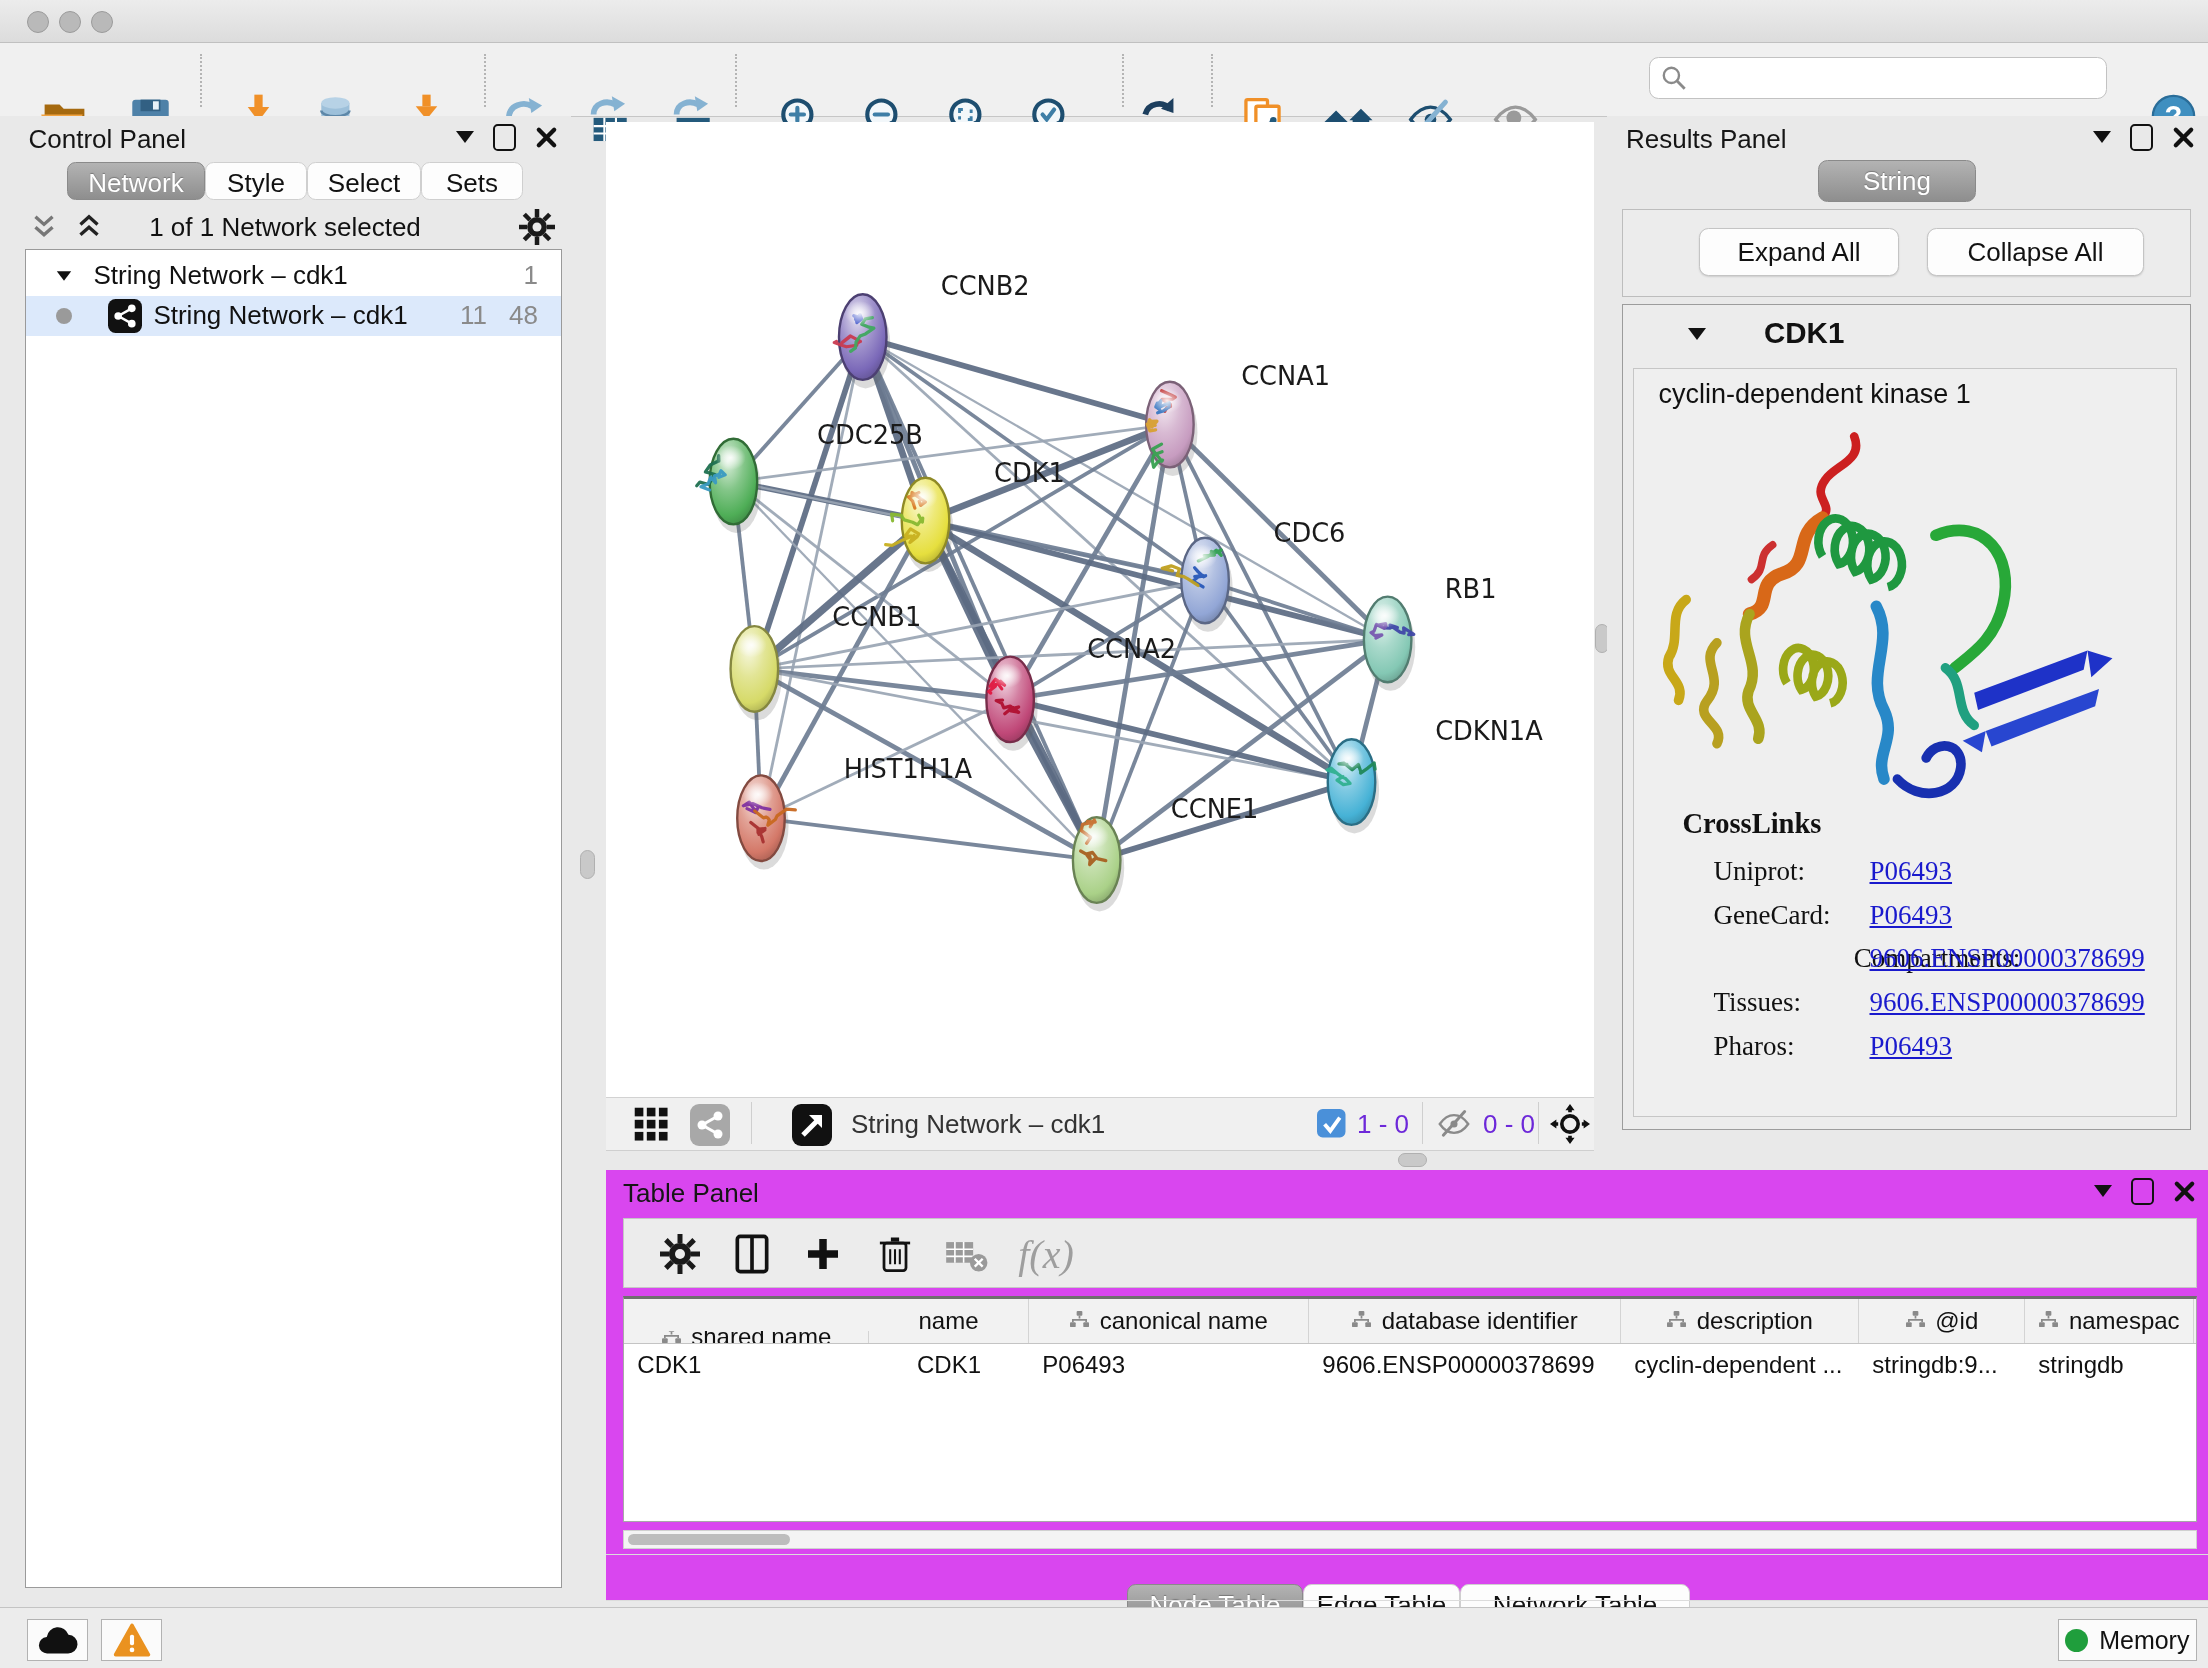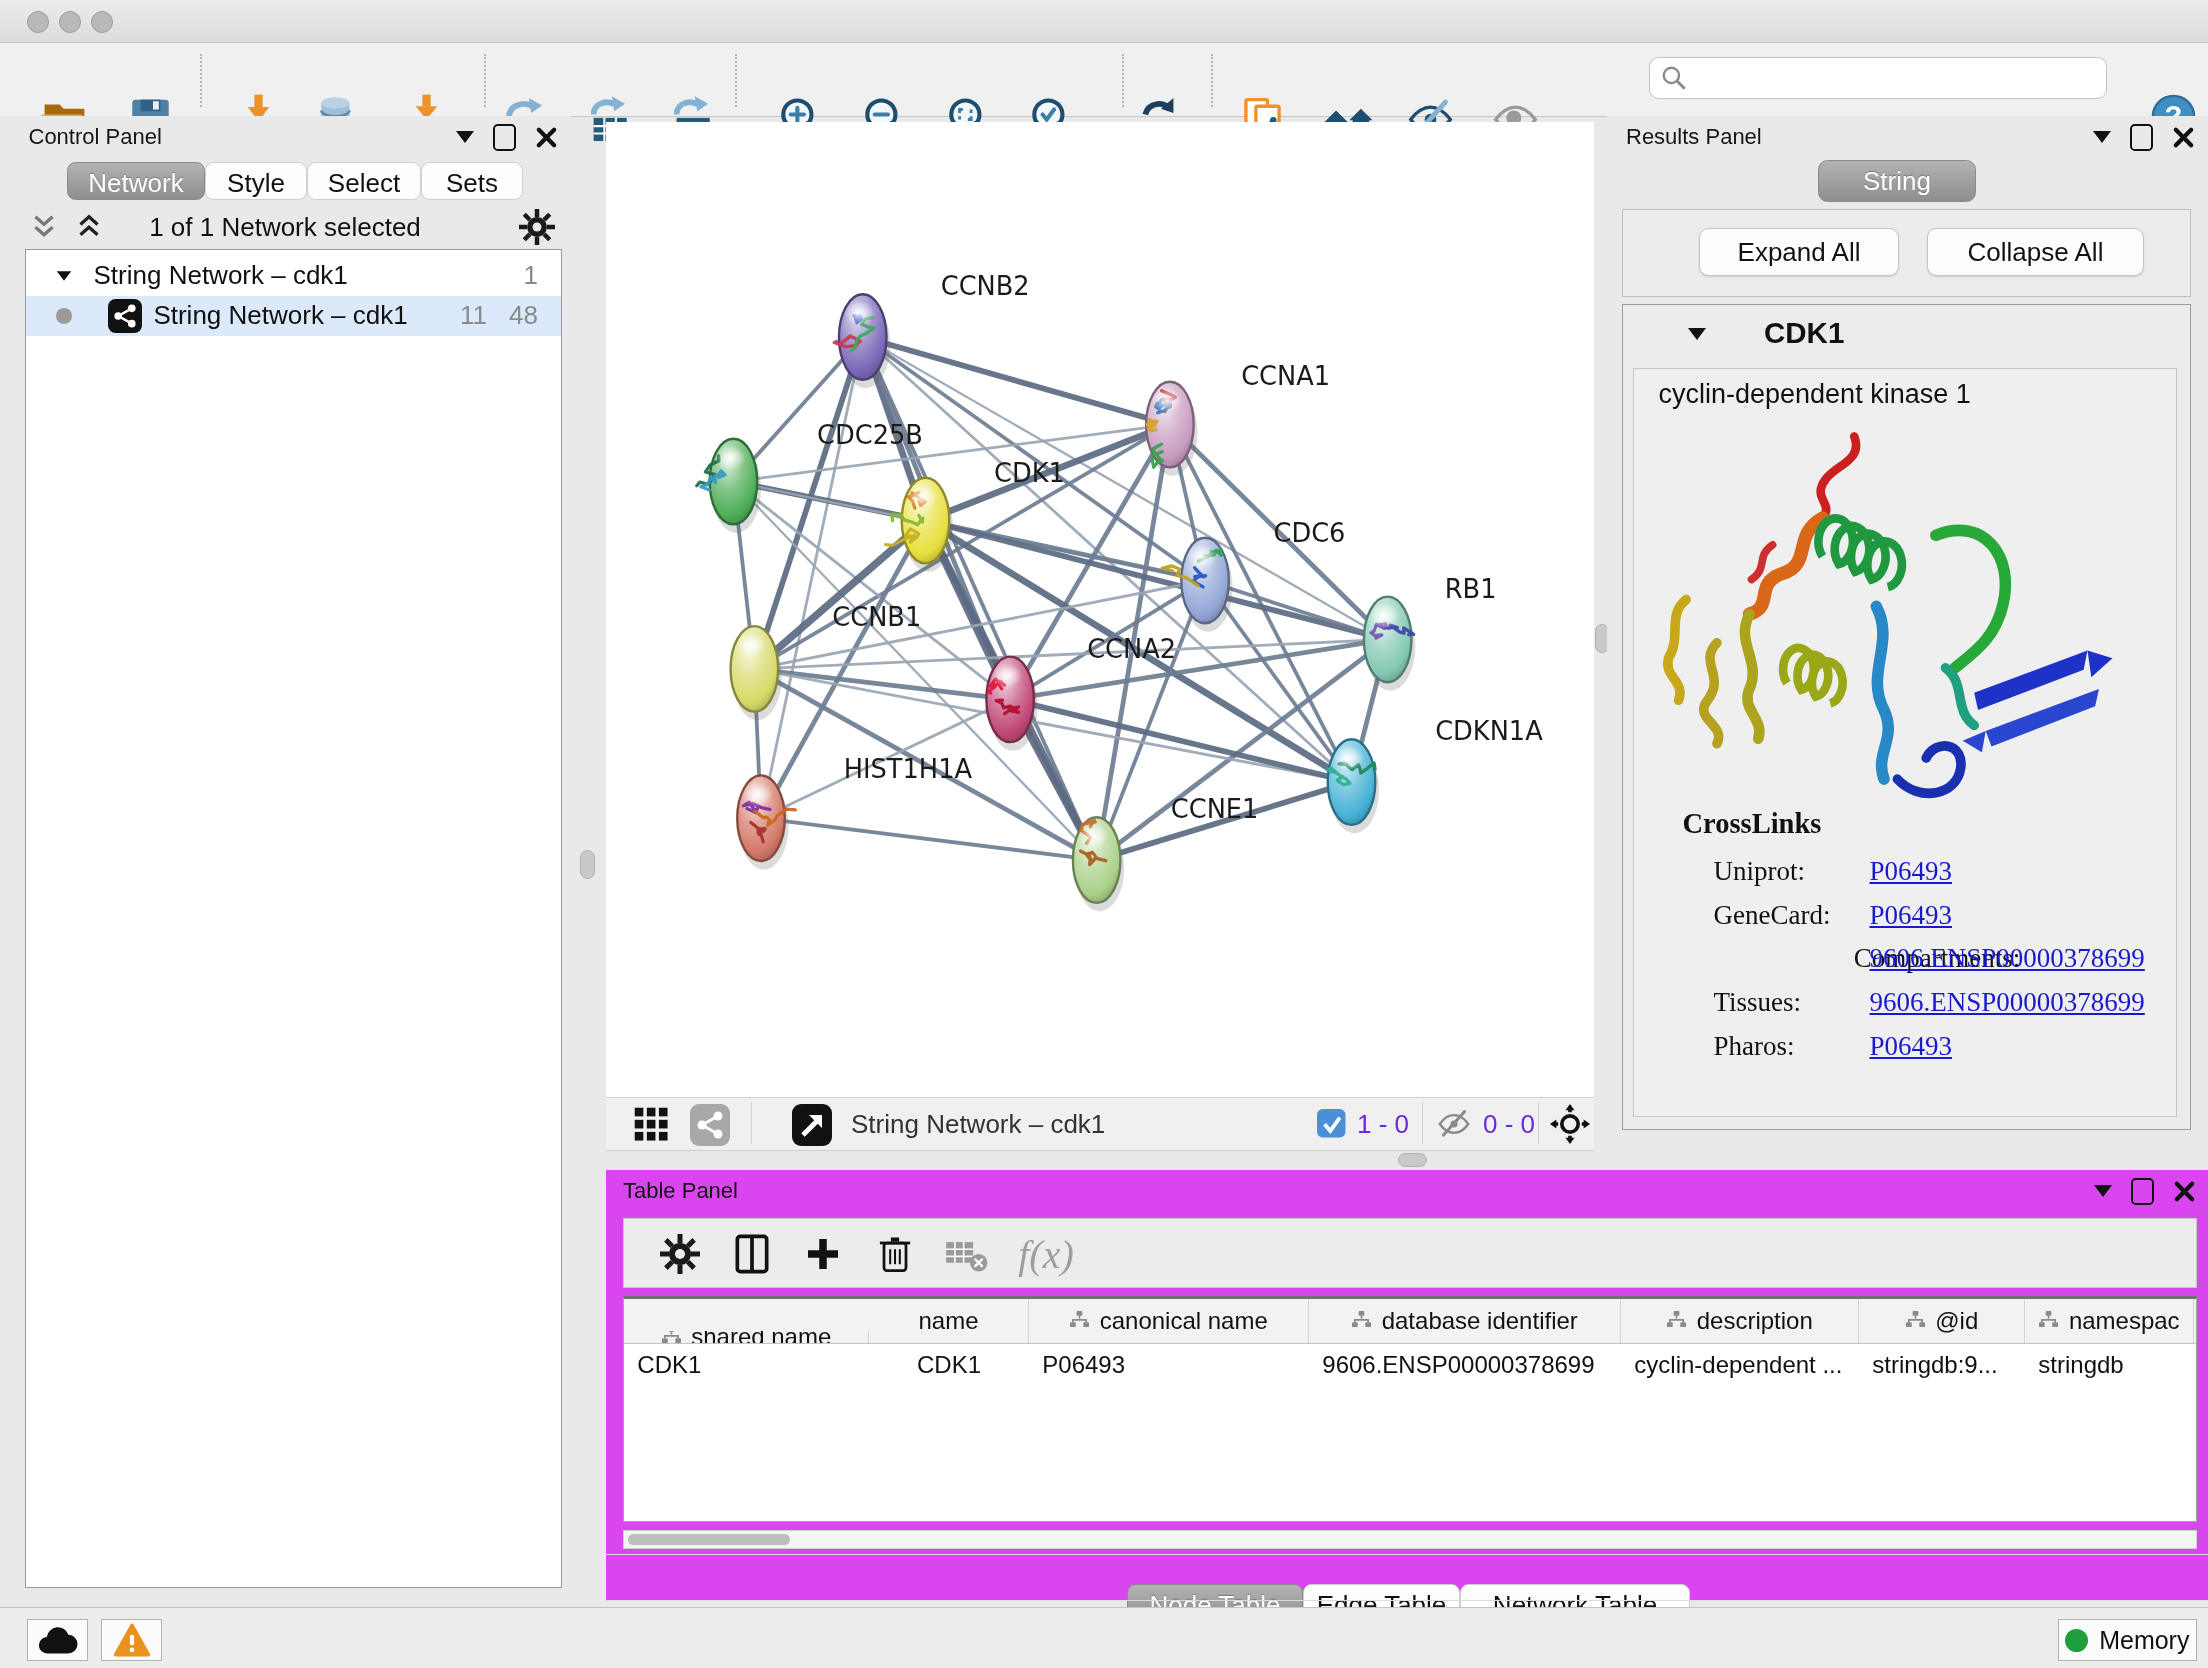"Control Panel" .ptitle { font-size: 22px -> 26px }
